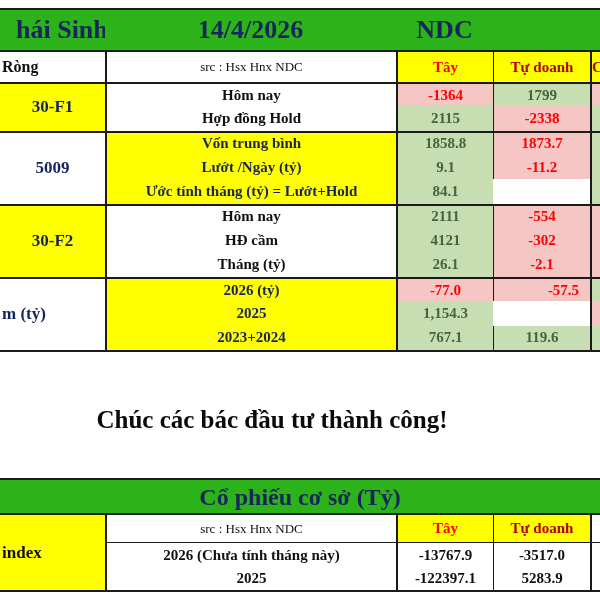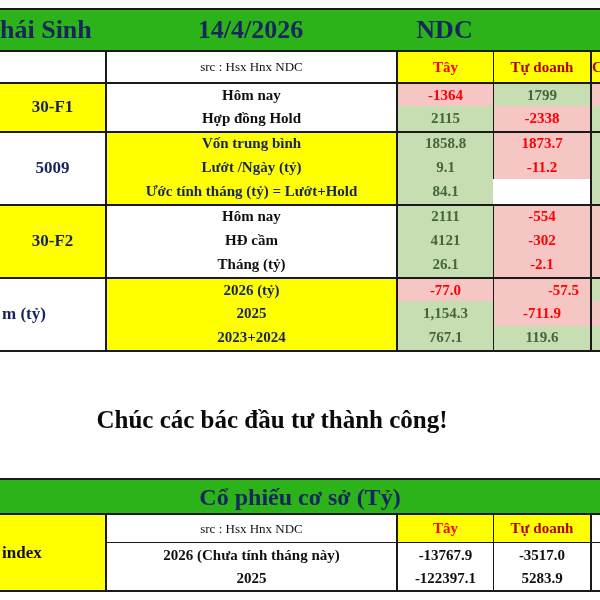"hái Sinh" #band1 .left { margin-left: none -> 16px }
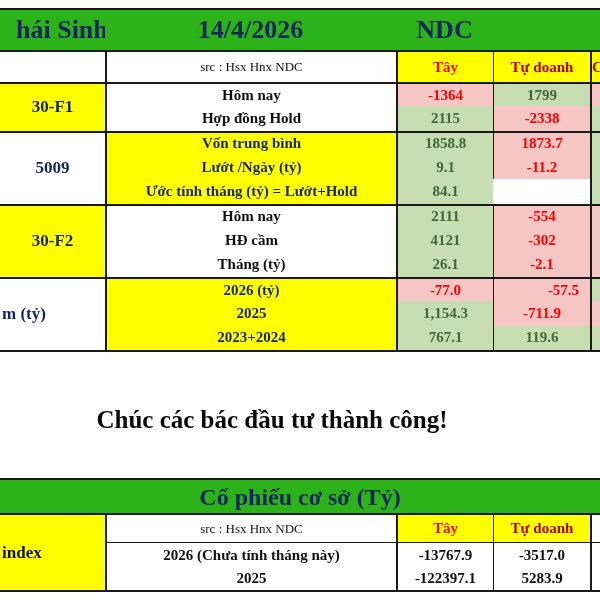"Ròng" div.c { html: none -> <div>Ròng</div> }
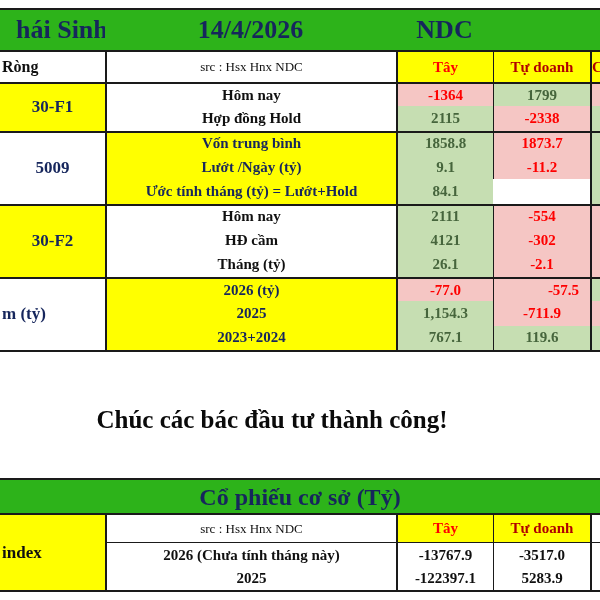"-711.9" div.c { html: <div>-711.9</div> -> none }
